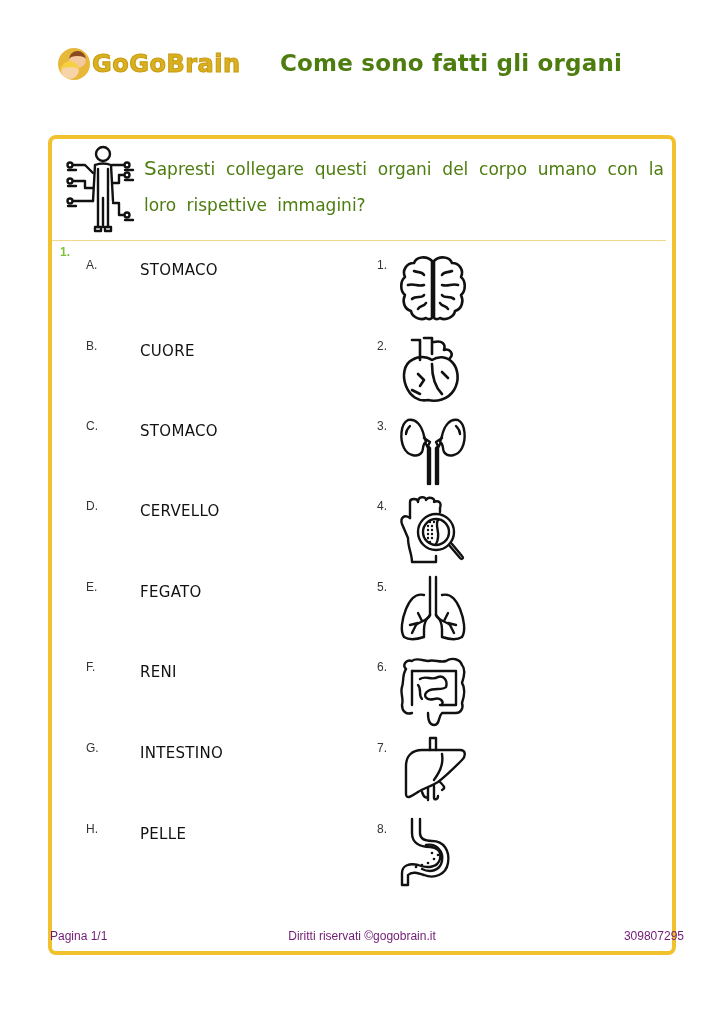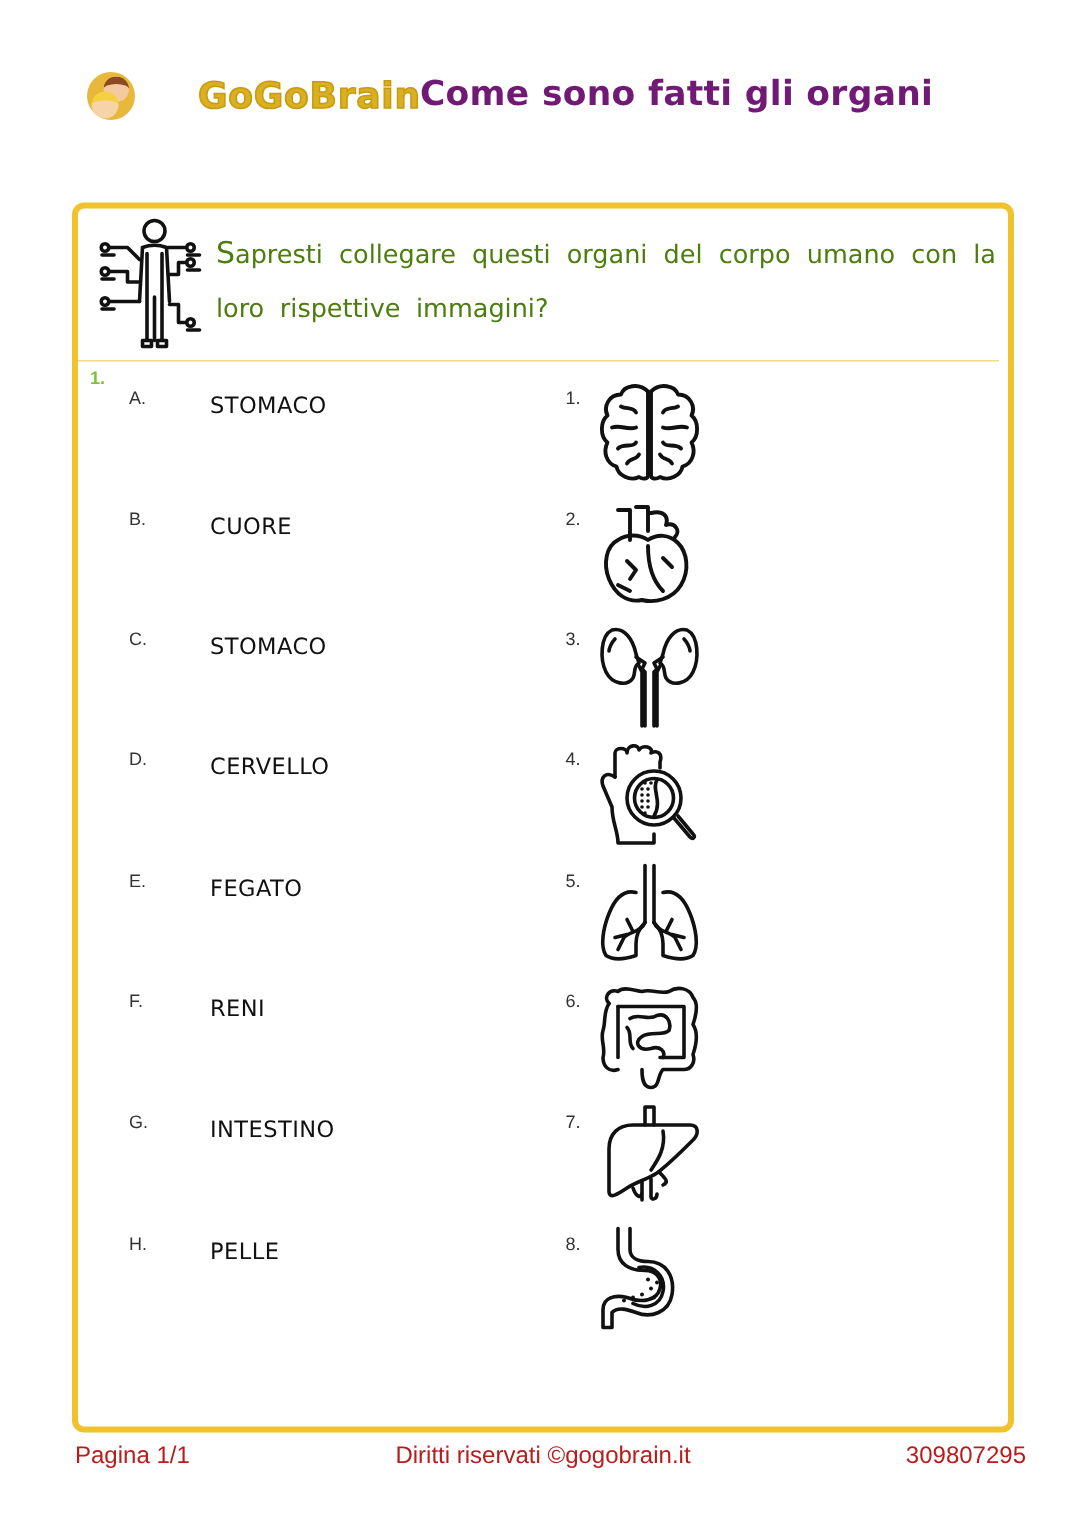"GoGoBrain" .logo { gap: 40px -> none }
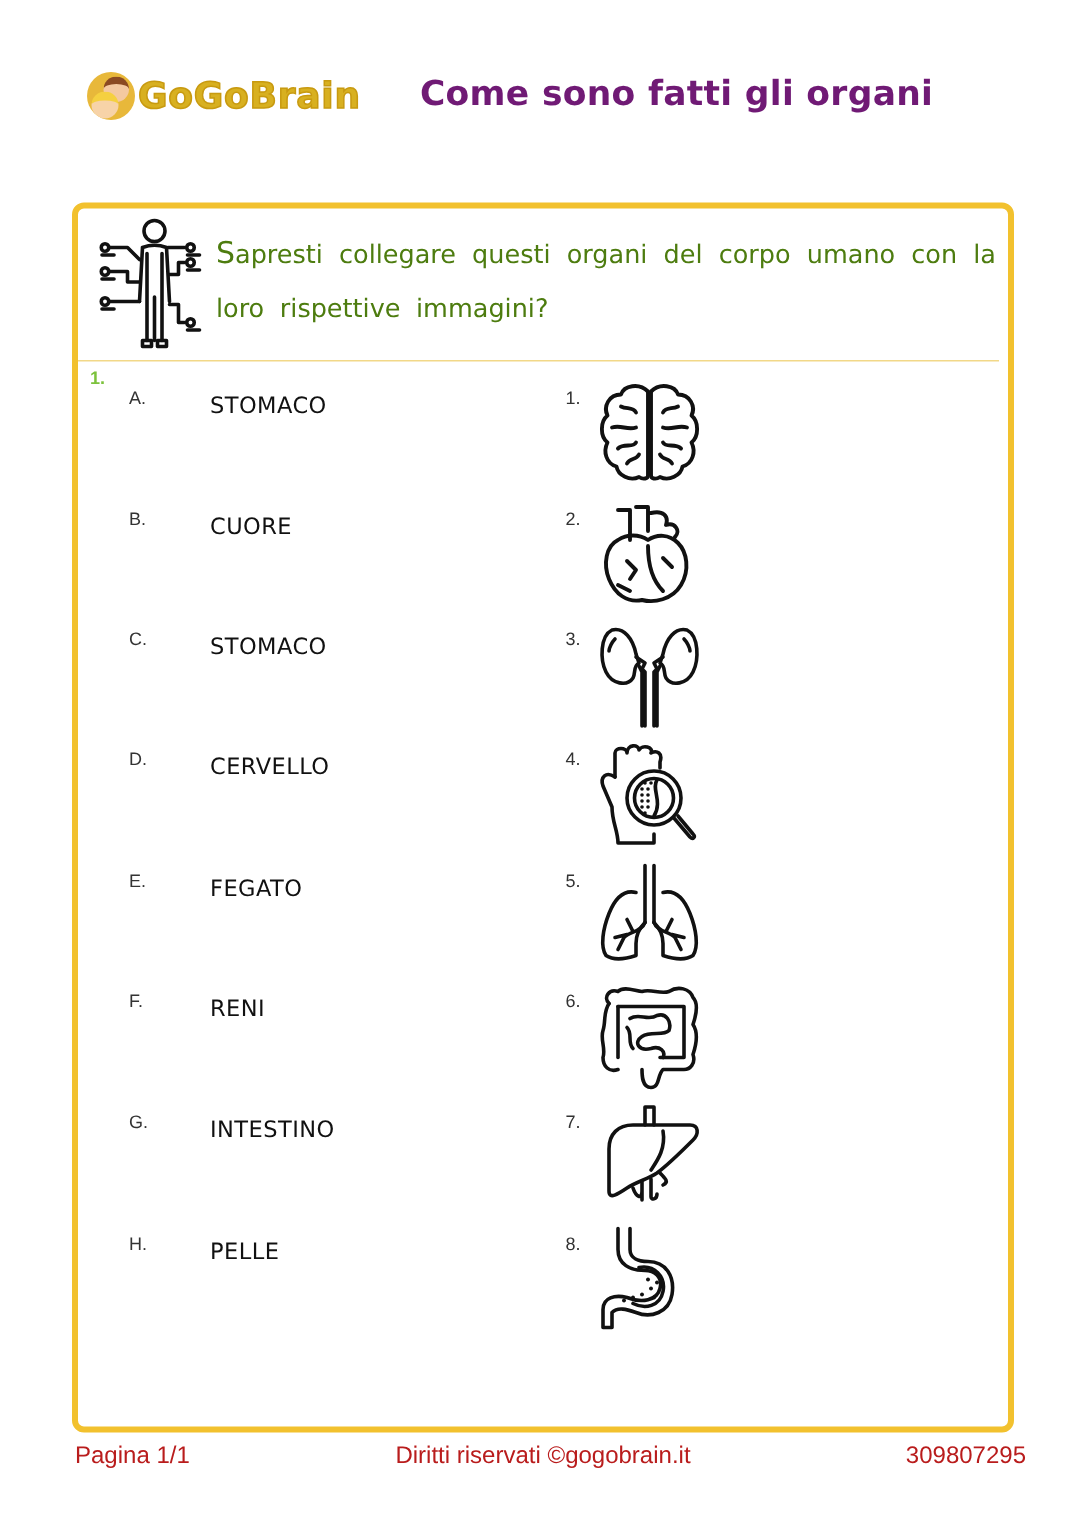"Come sono fatti gli organi" .title { color: #701a75 -> #4d7c0f }
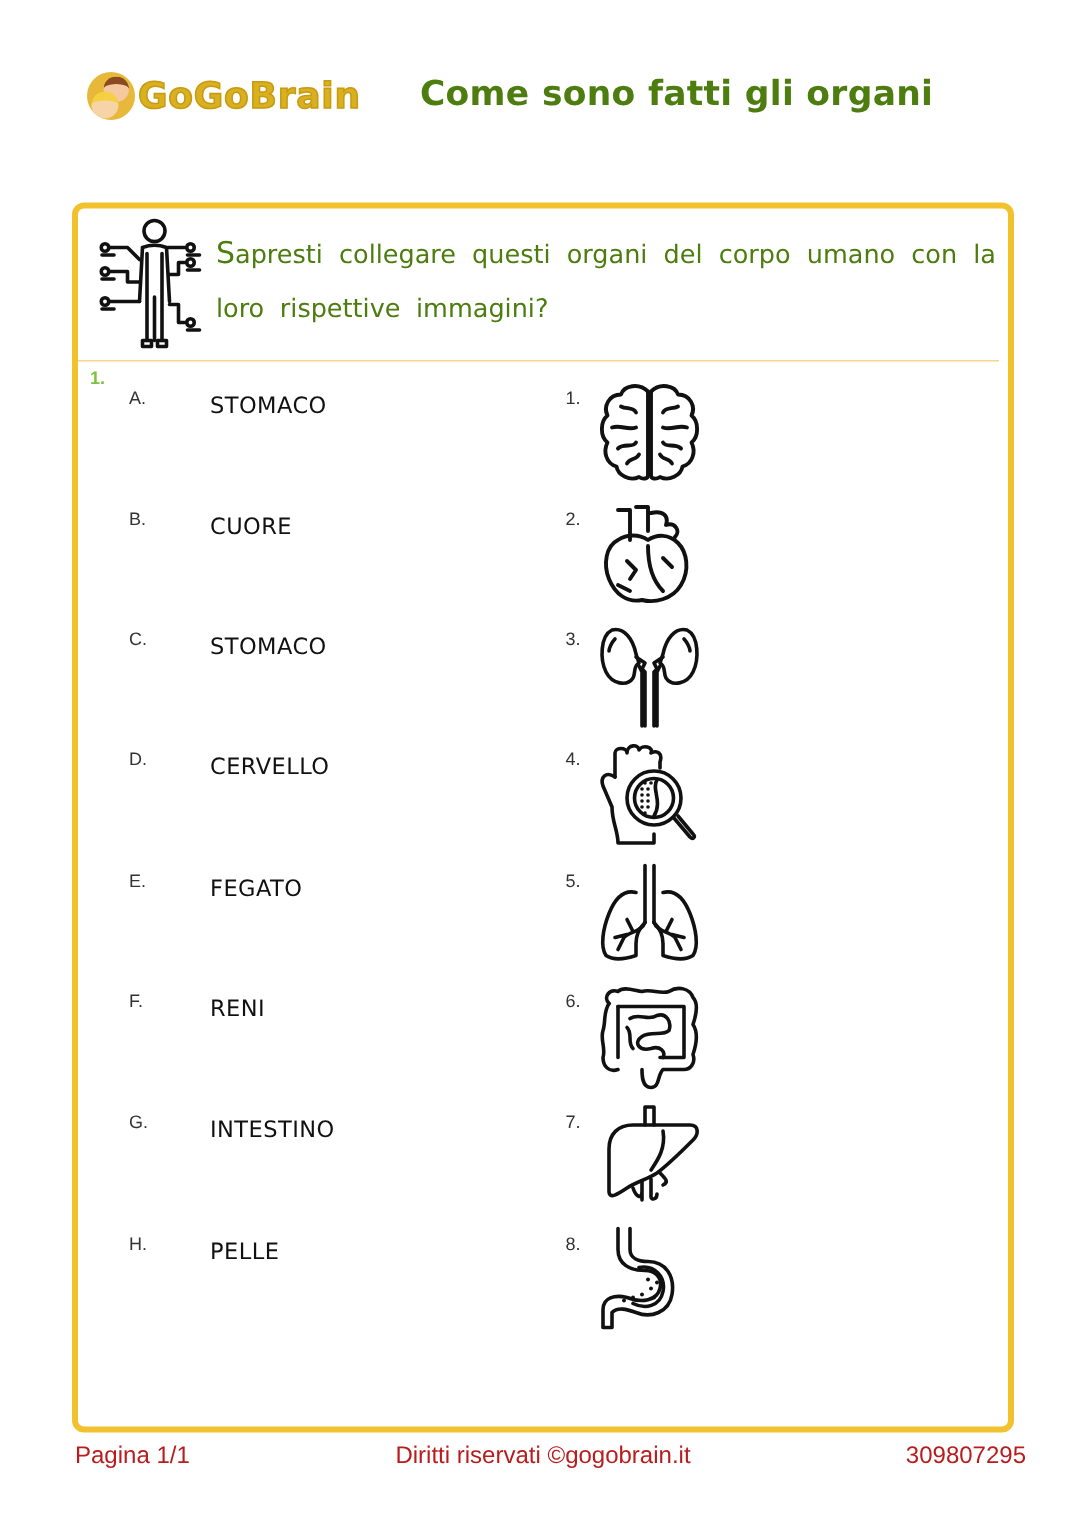"Pagina 1/1" .footer { color: #b91c1c -> #701a75; font-size: 16px -> 12px; top: 962px -> 929px }
